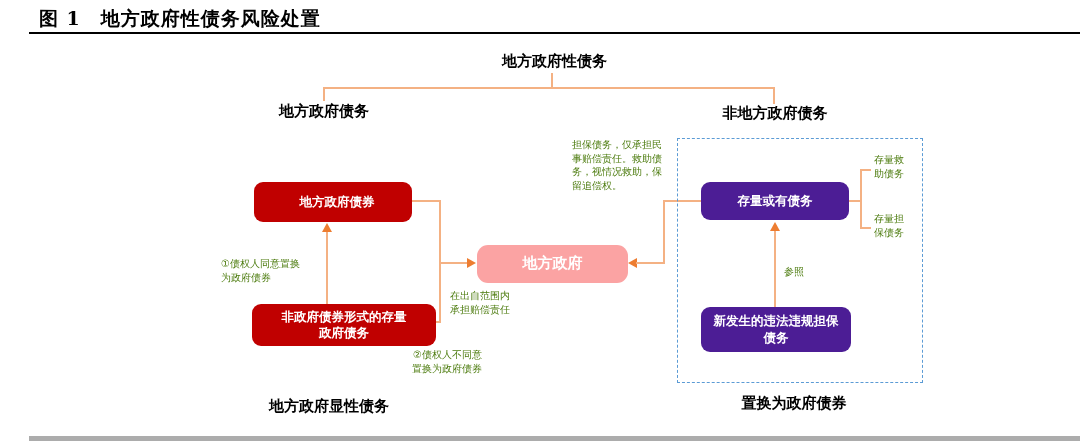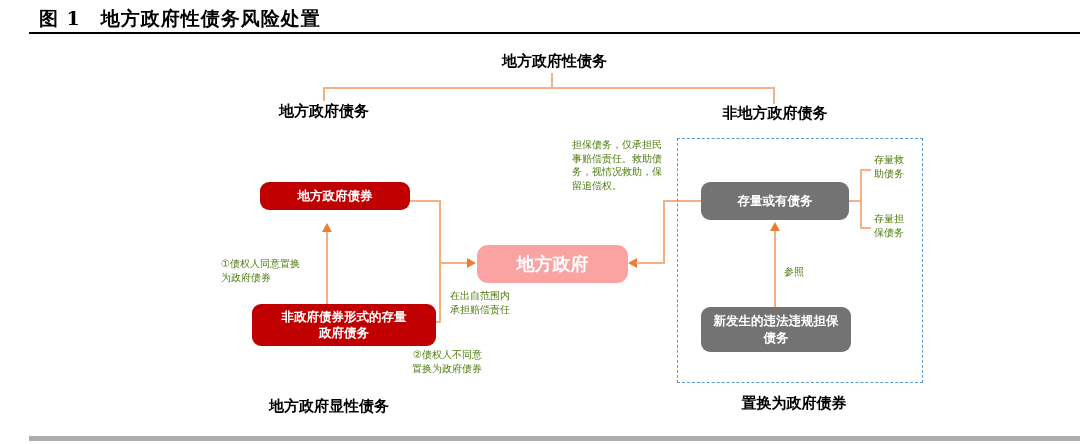"地方政府债券" div.box { height: 28px -> 40px; left: 231px -> 225px; padding-left: none -> 8px }
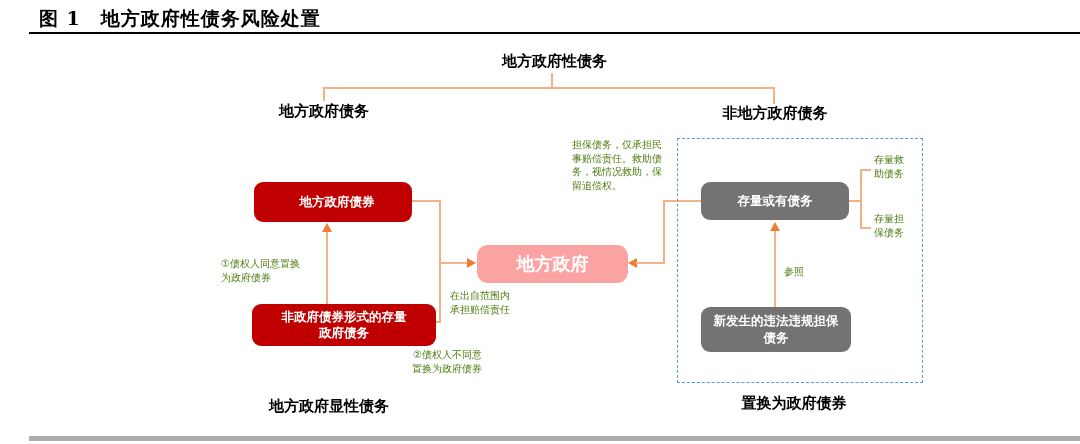"存量或有债务" .box-blue { background: #737373 -> #4c1d95 }
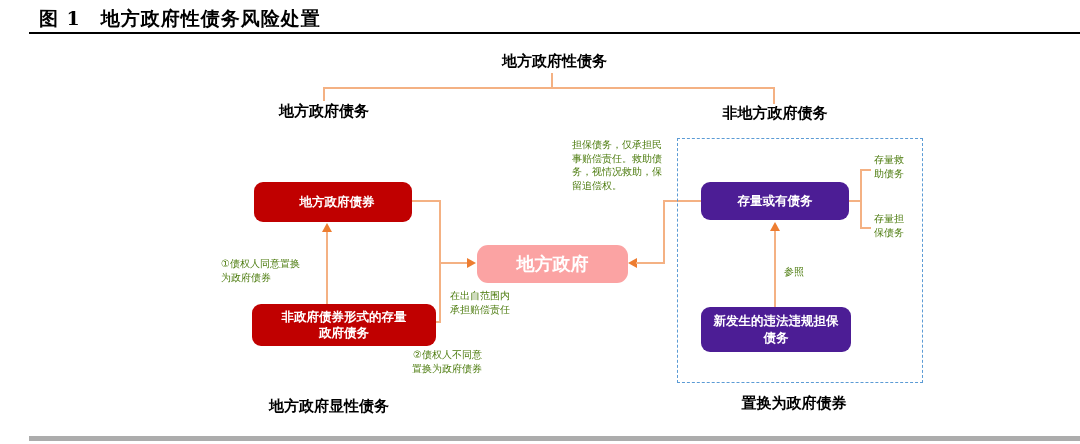"地方政府" div.box { font-size: 18px -> 15px }
